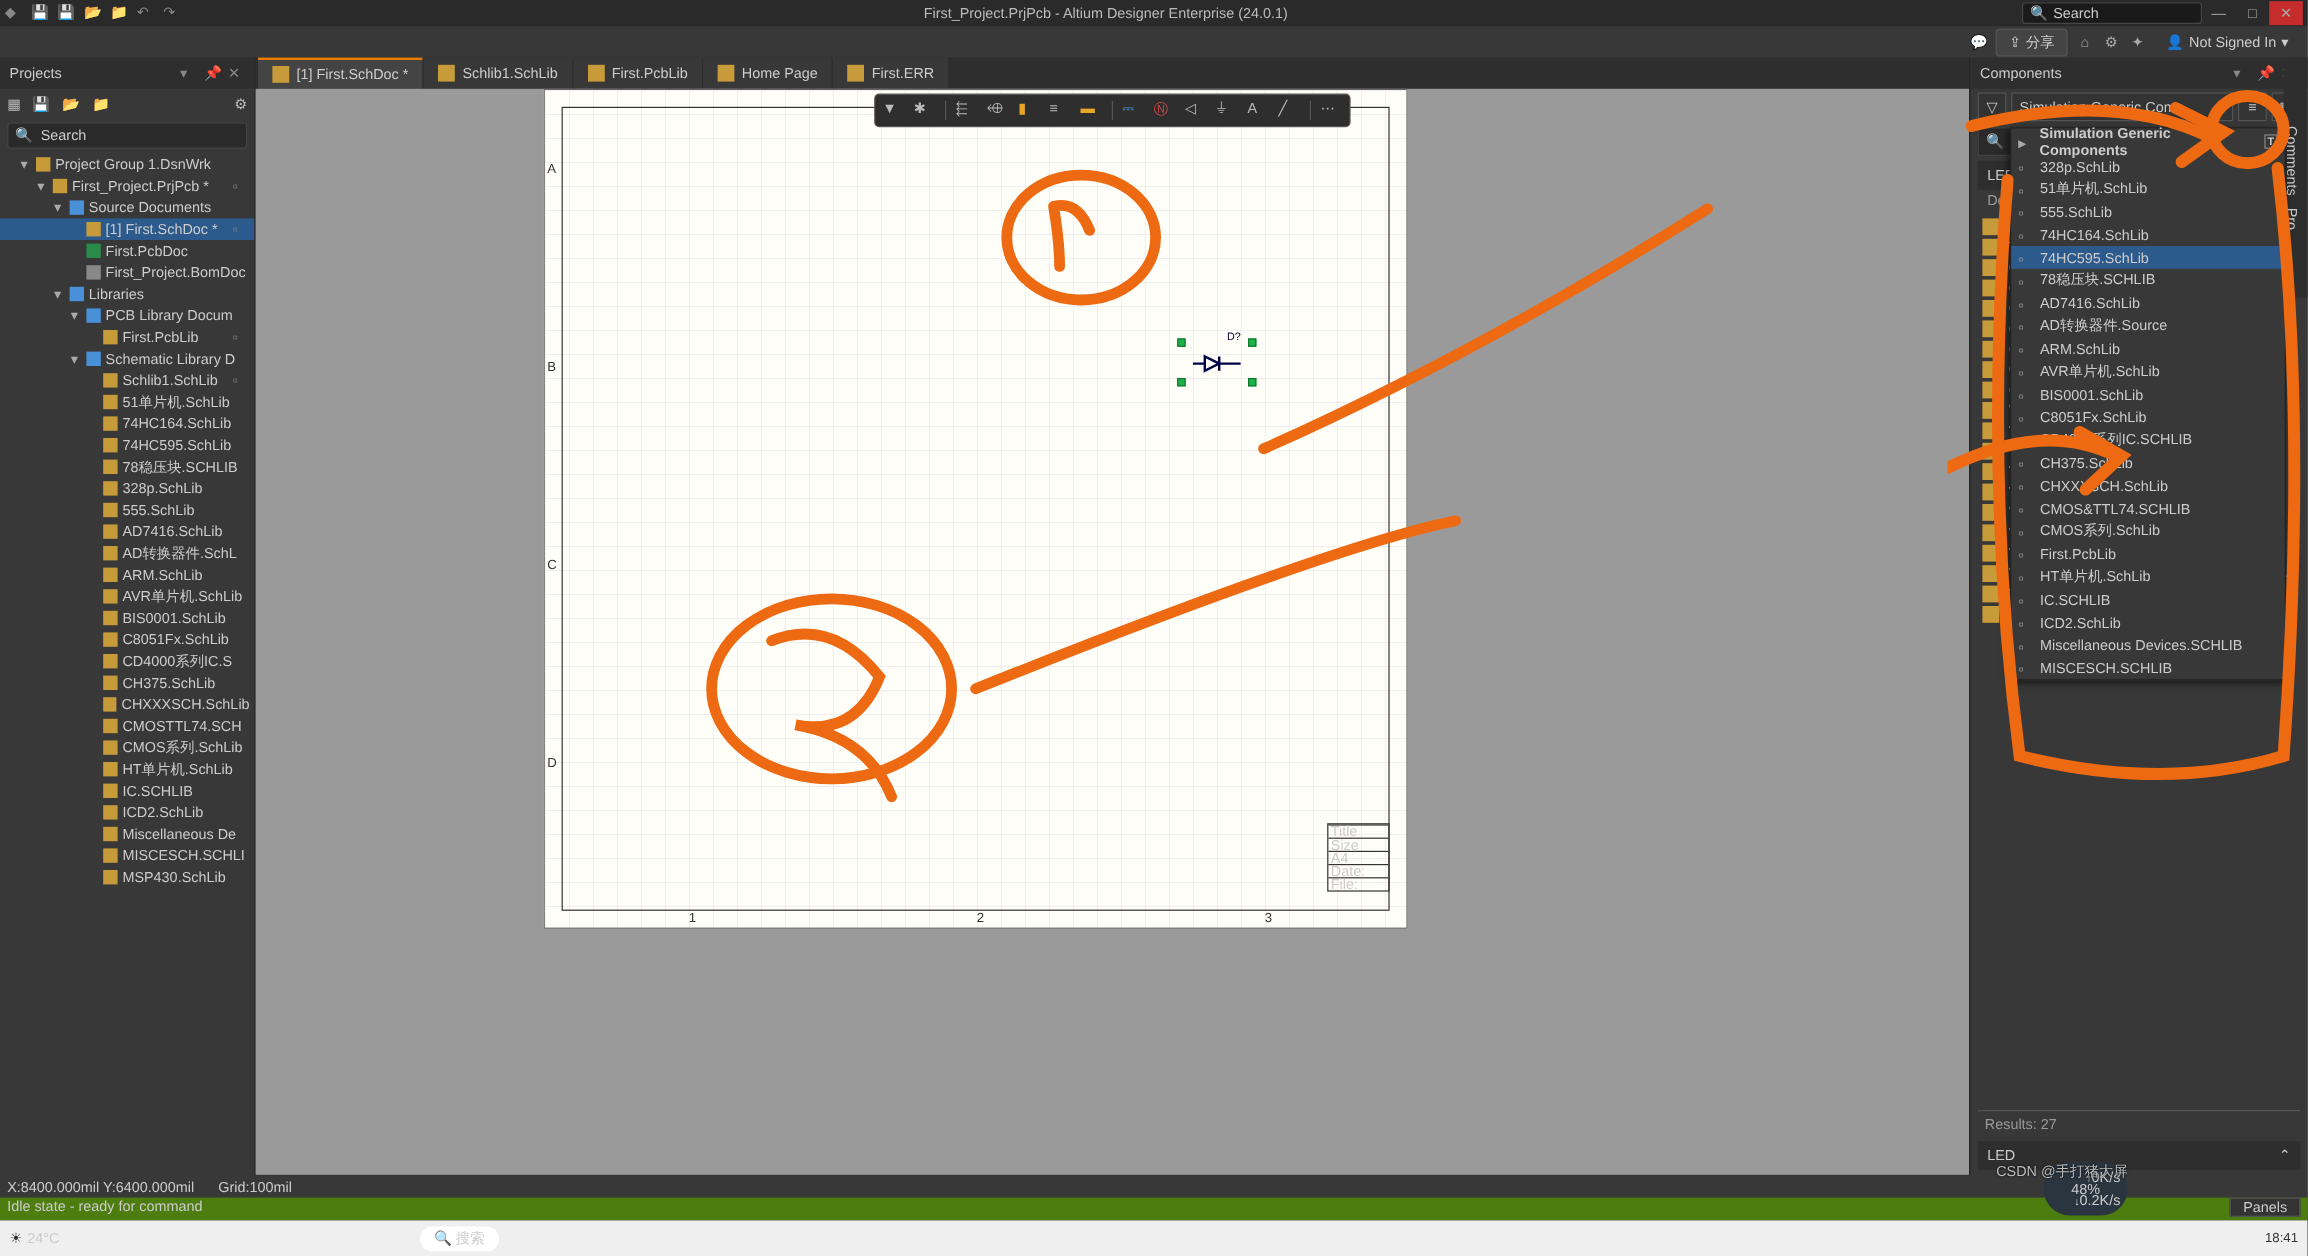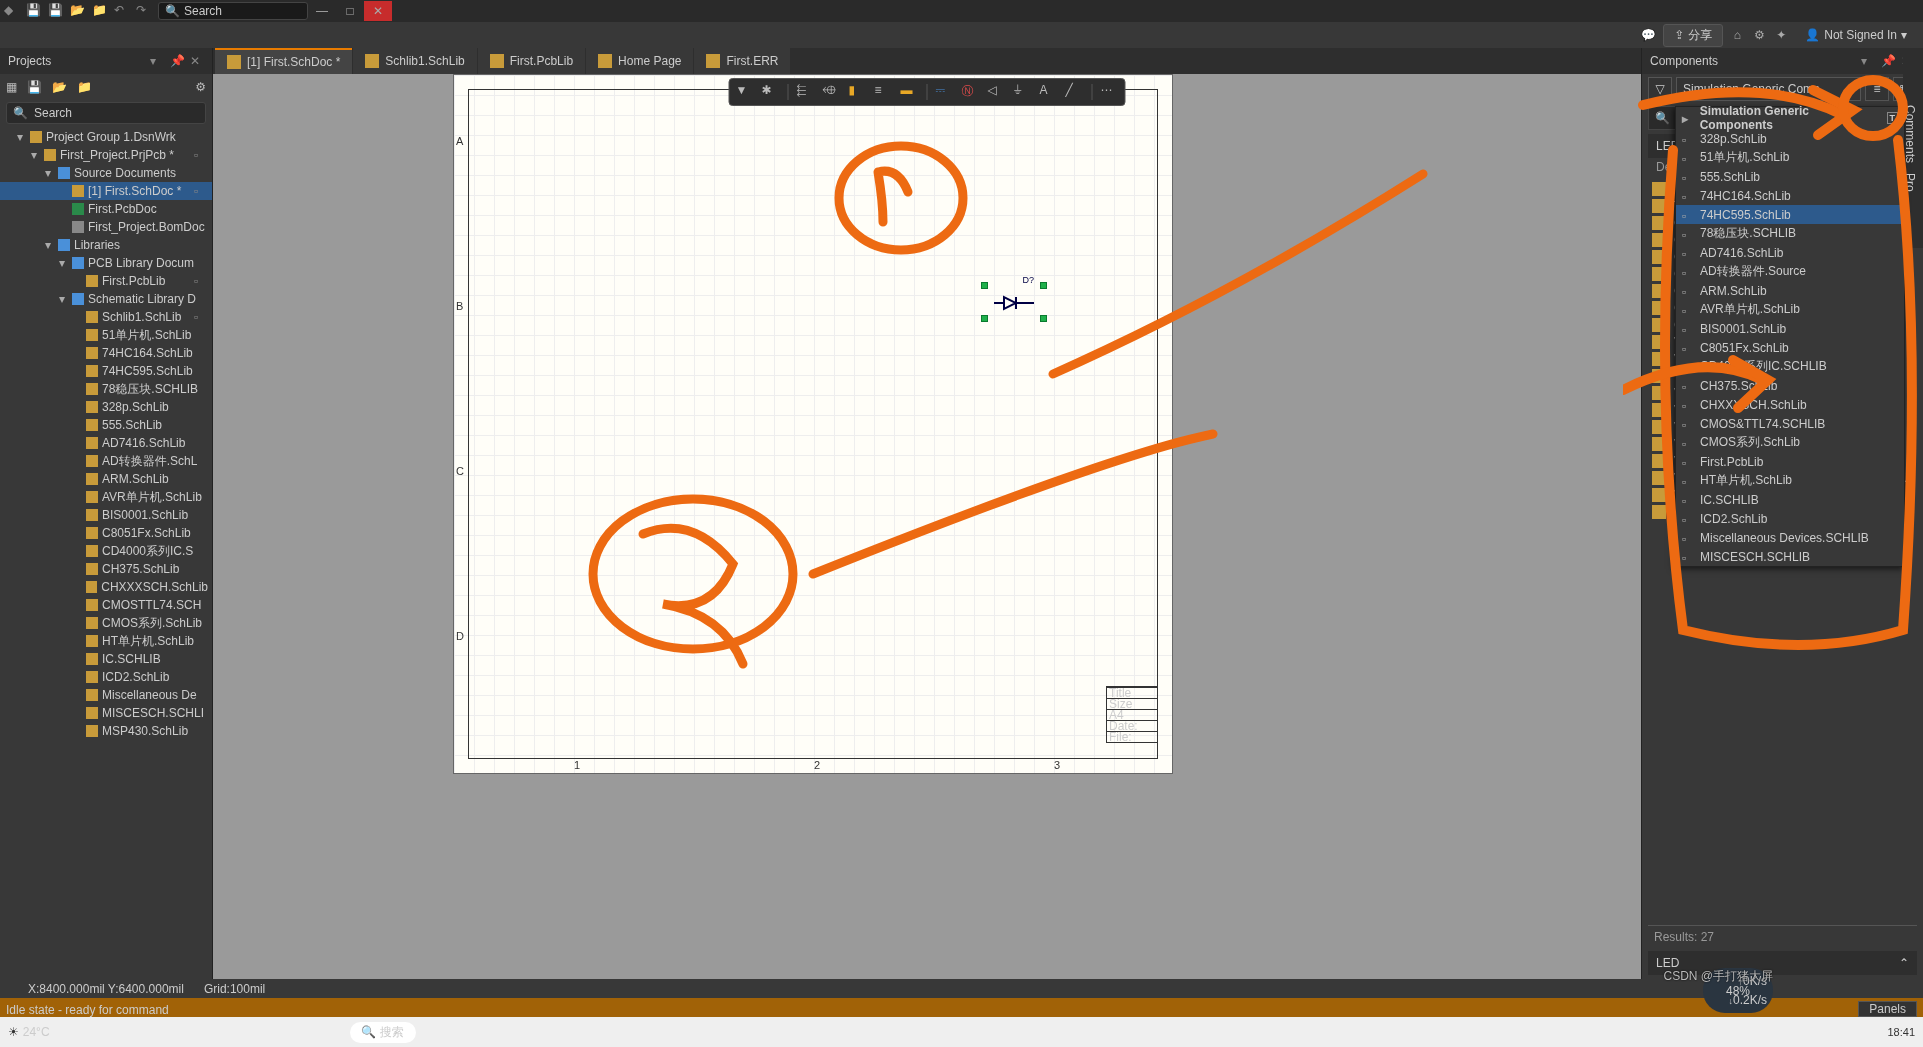"First_Project.PrjPcb - Altium Designer" div.title { html: none -> <div>First_Project.PrjPcb - Altium Designer Enterprise (24.0.1)</div> }
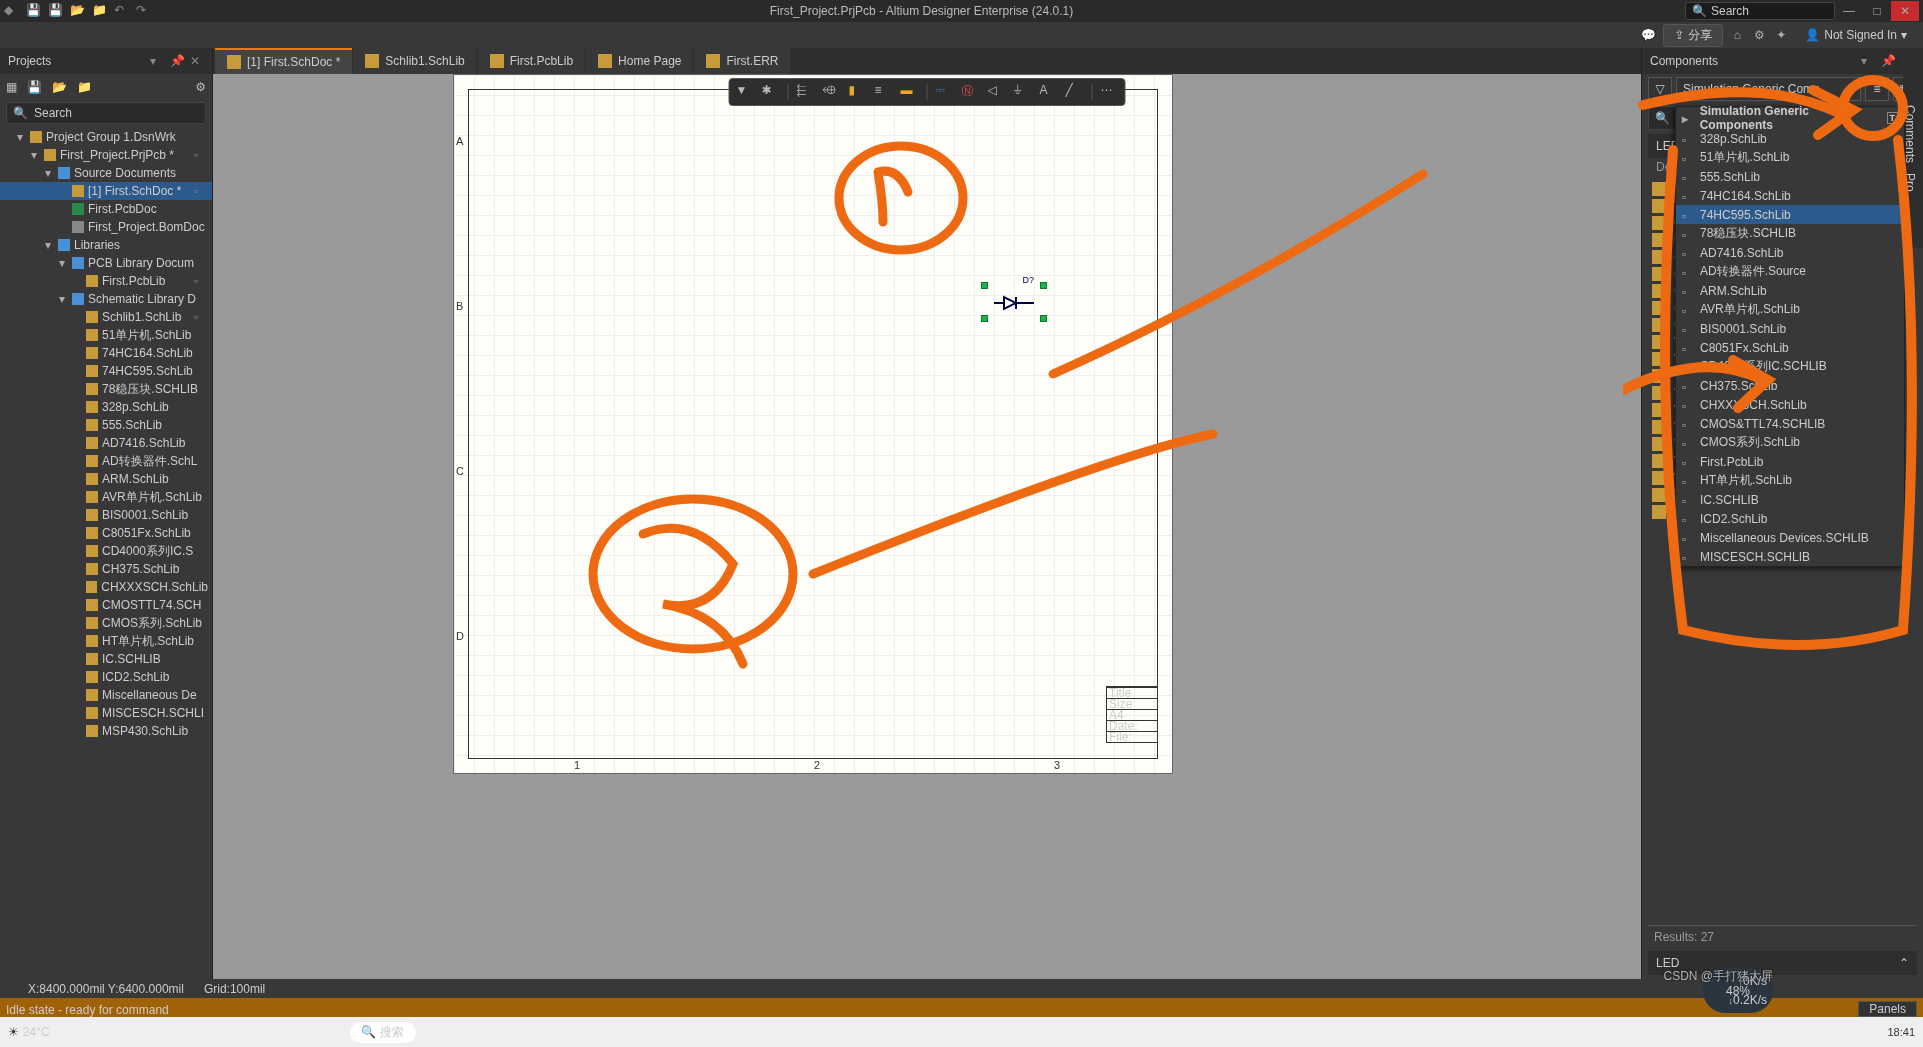"X:8400.000mil Y:6400.000mil" .status1 { margin-left: 22px -> none }
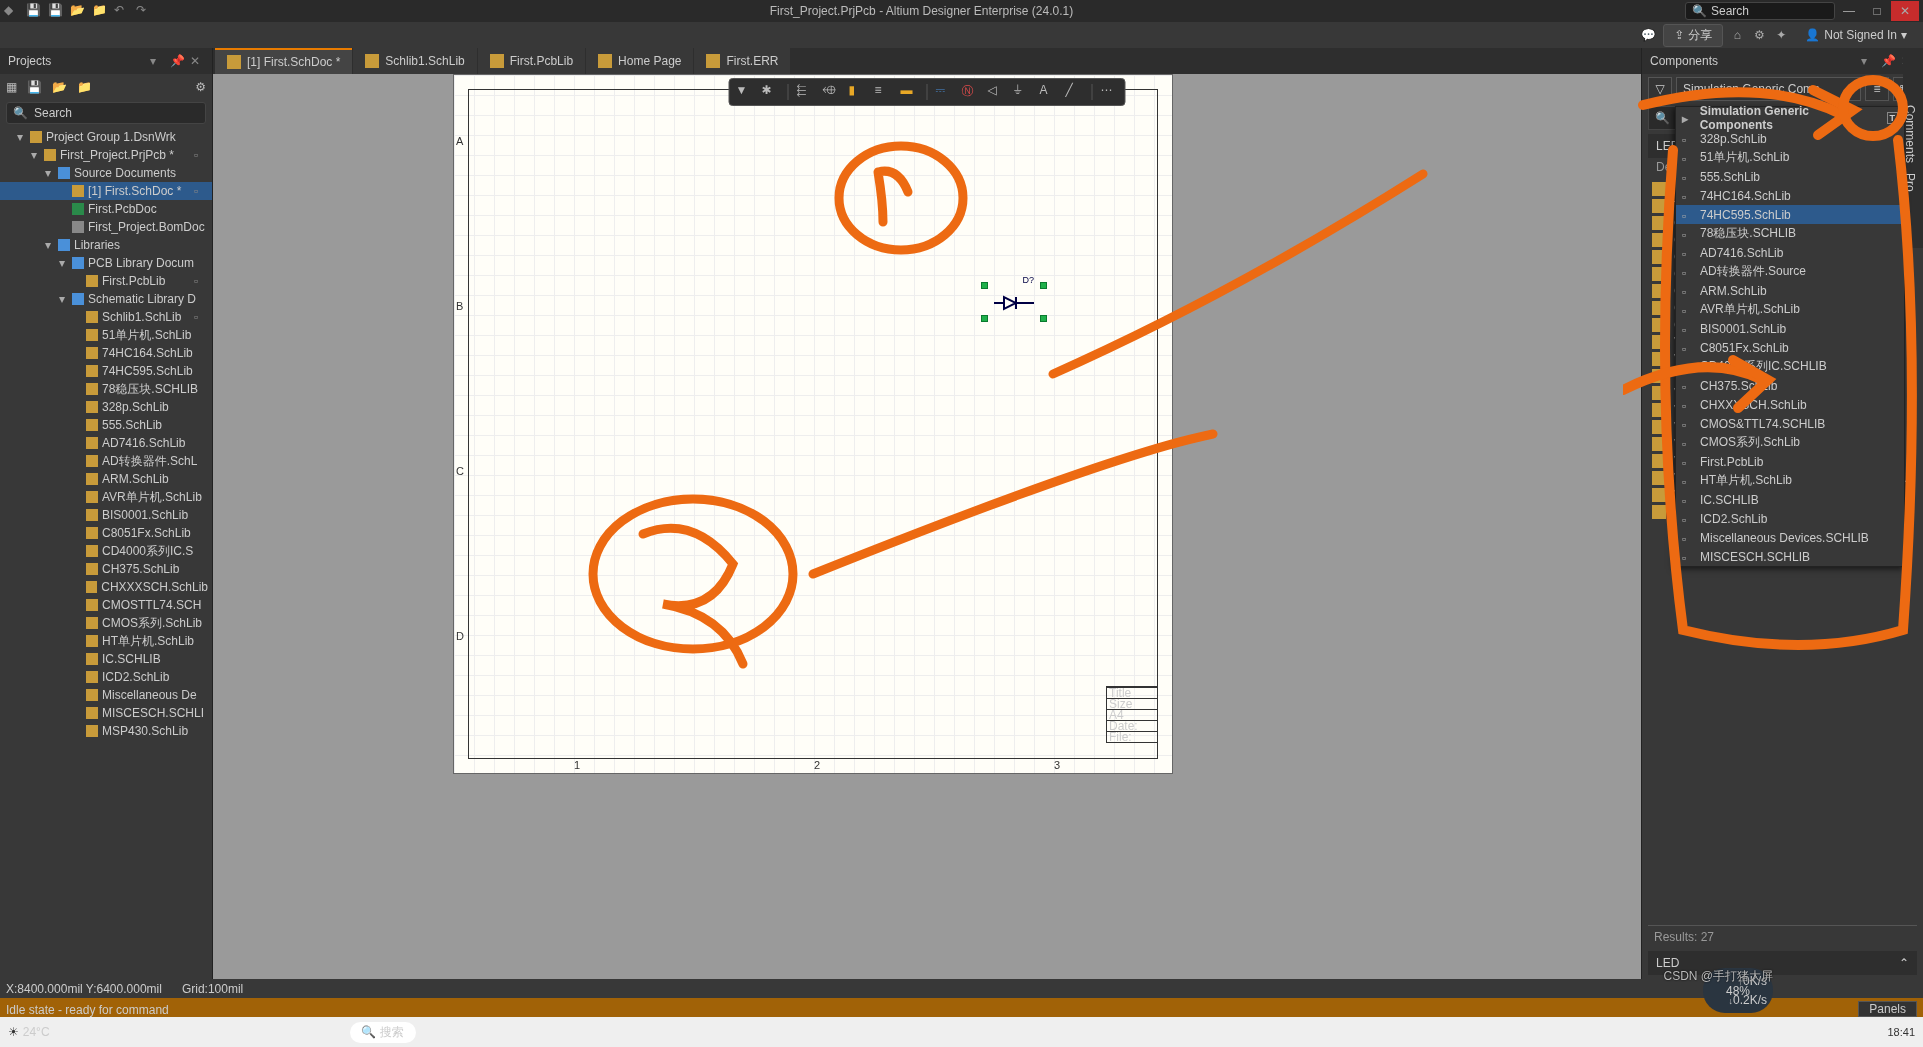"Idle state - ready for" .status2 { align-items: flex-end -> flex-start; background: #a16207 -> #4d7c0f }
